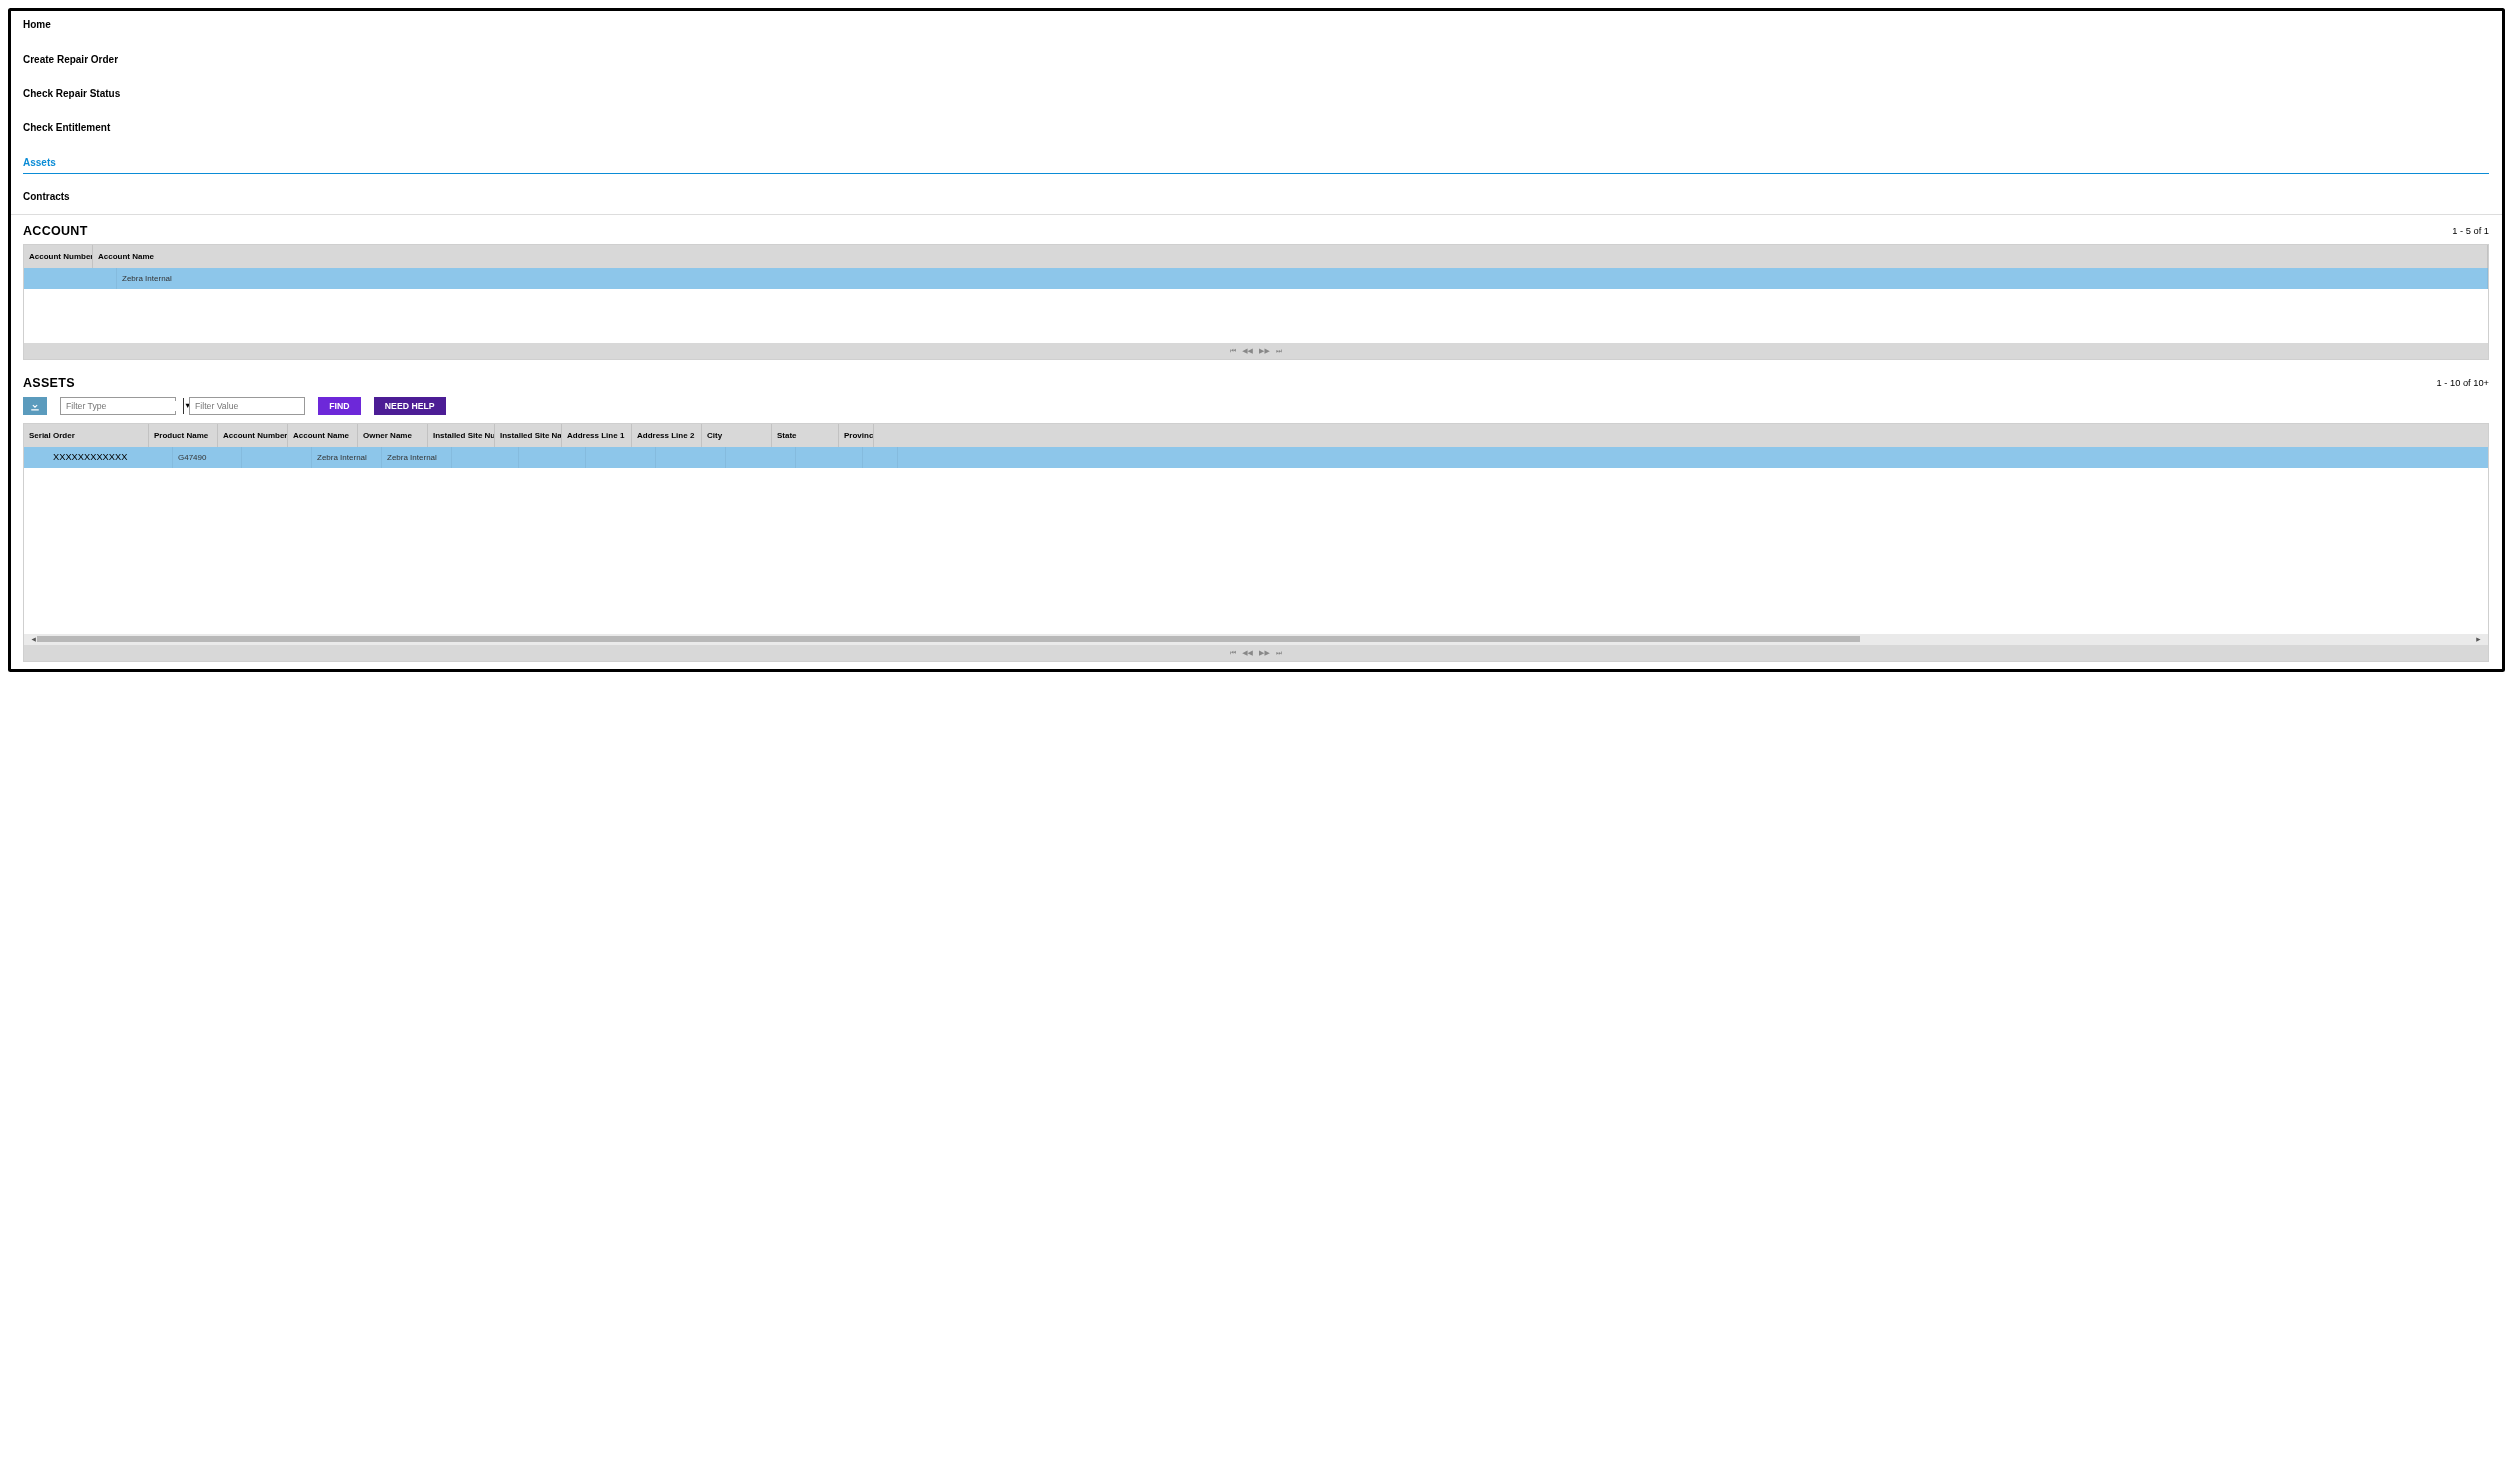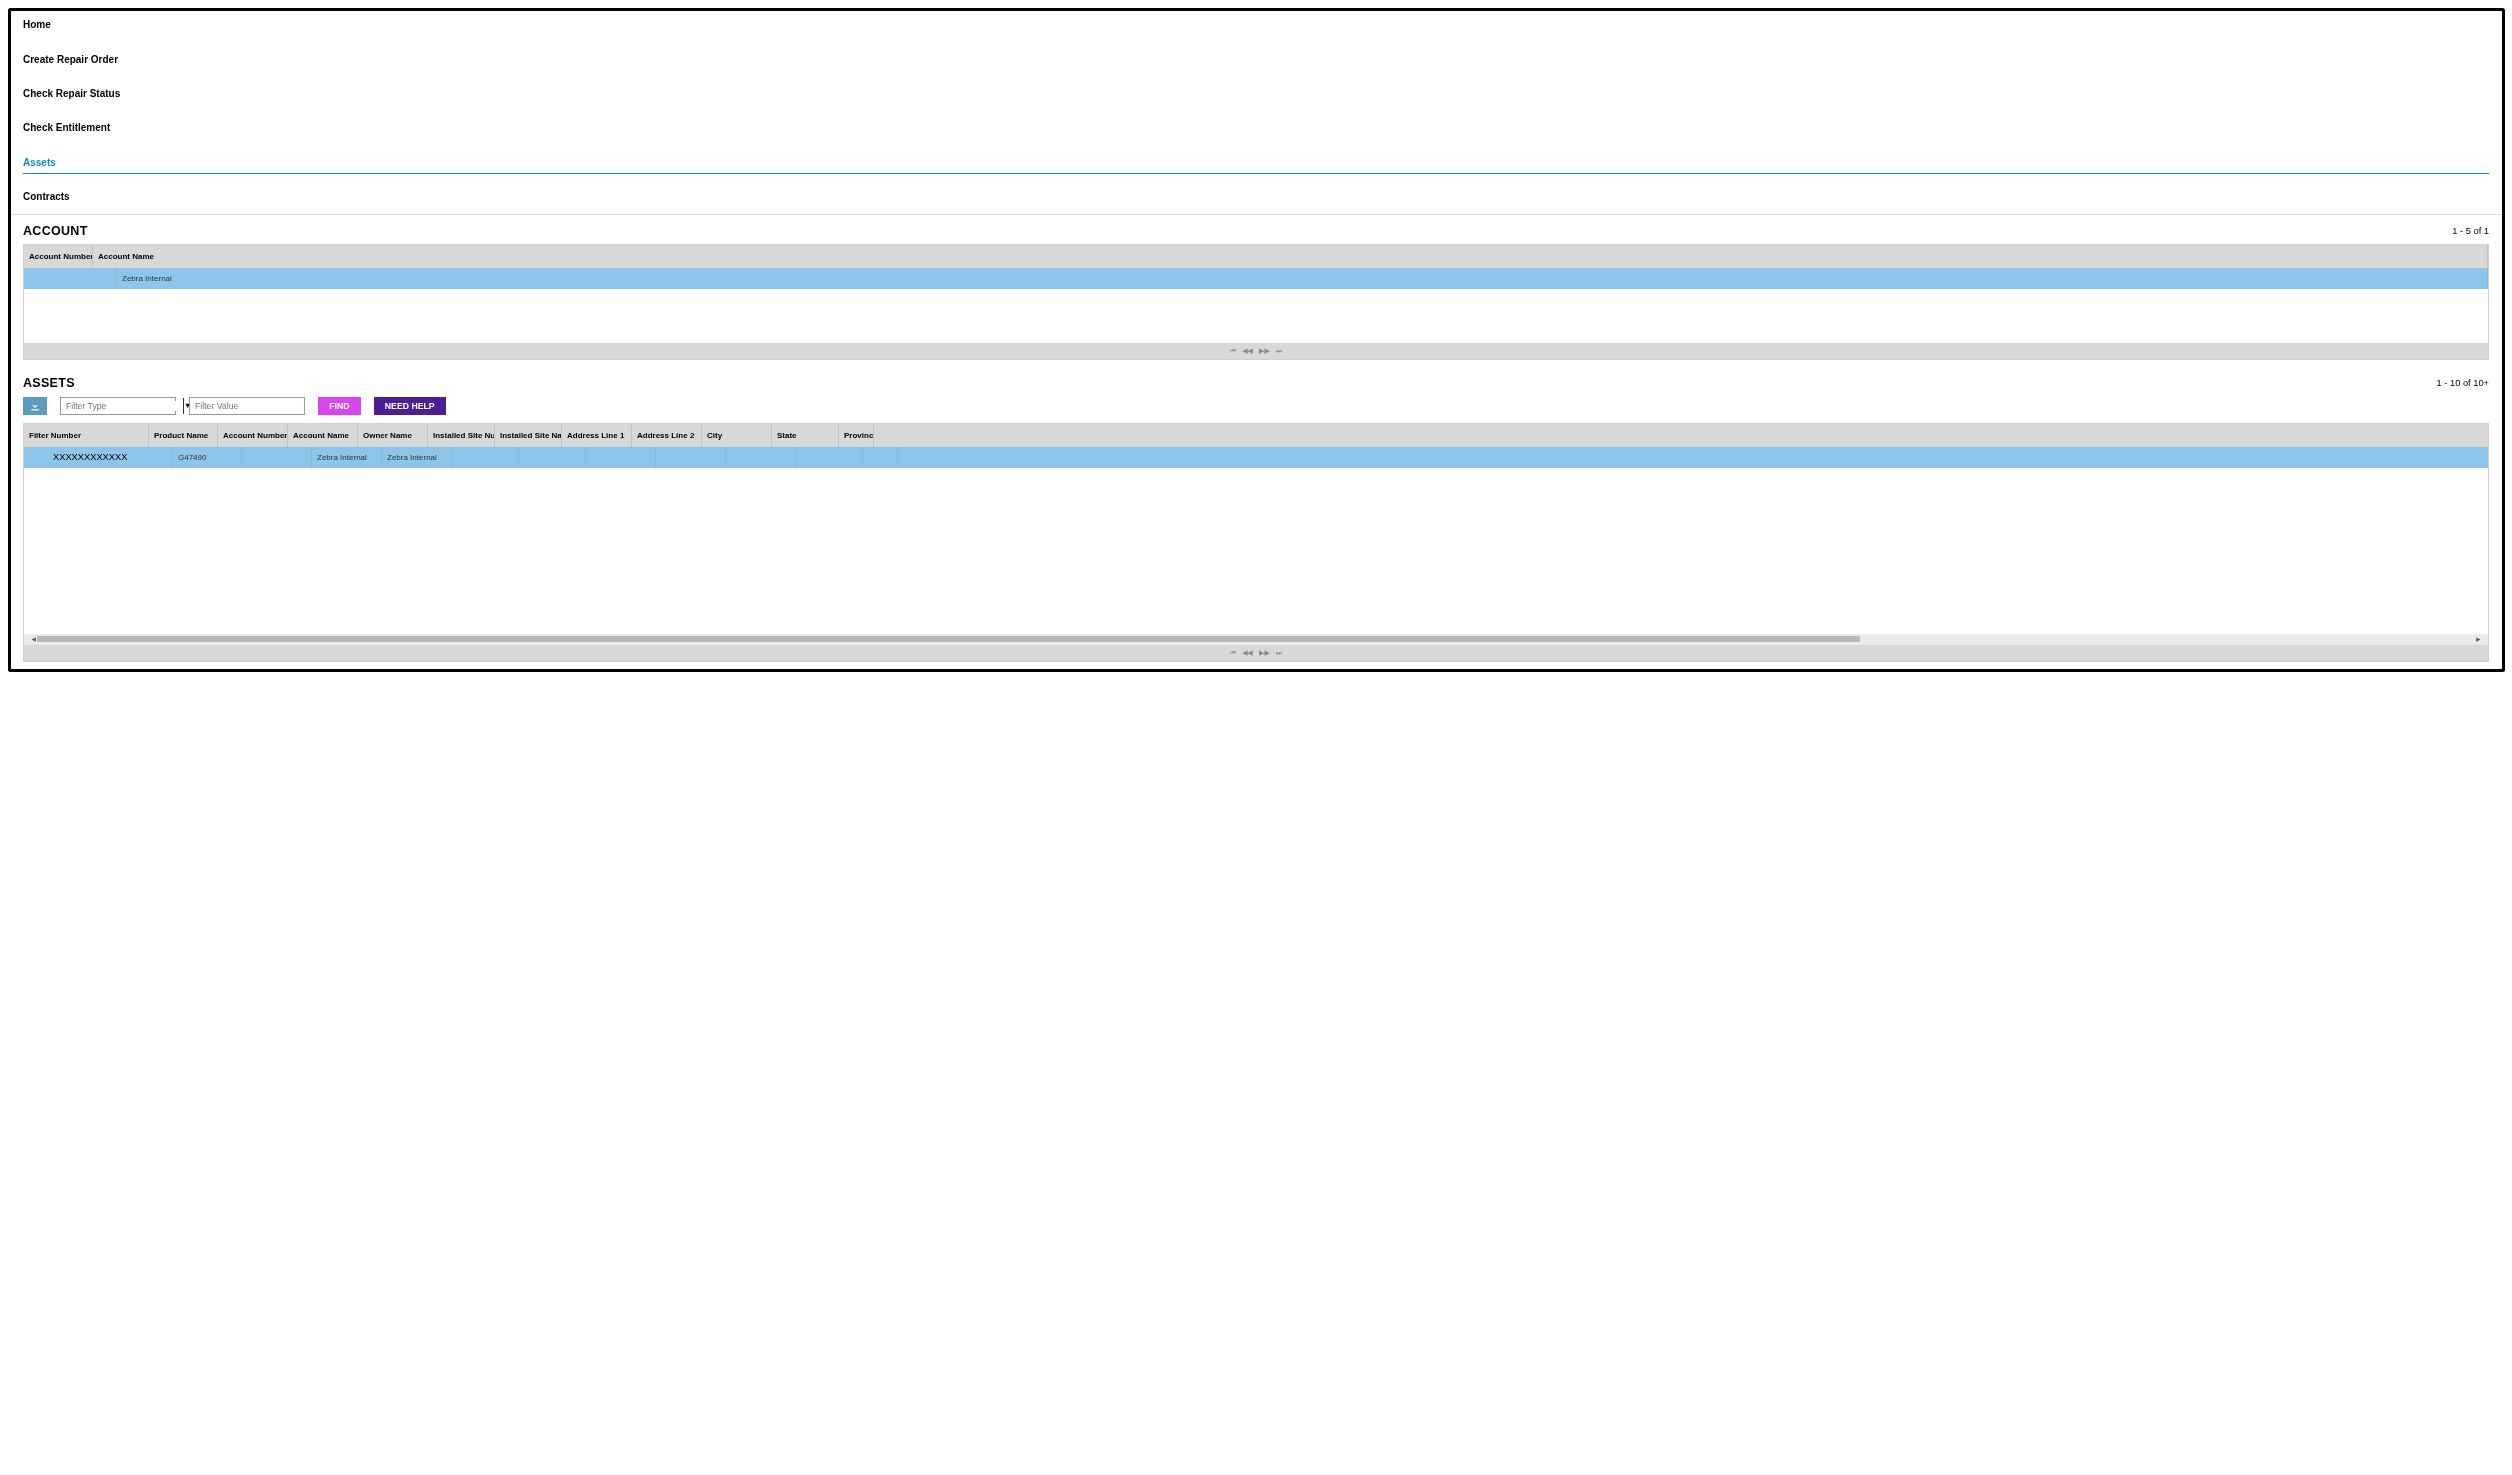"FIND" .btn-find { background: #d946ef -> #6d28d9 }
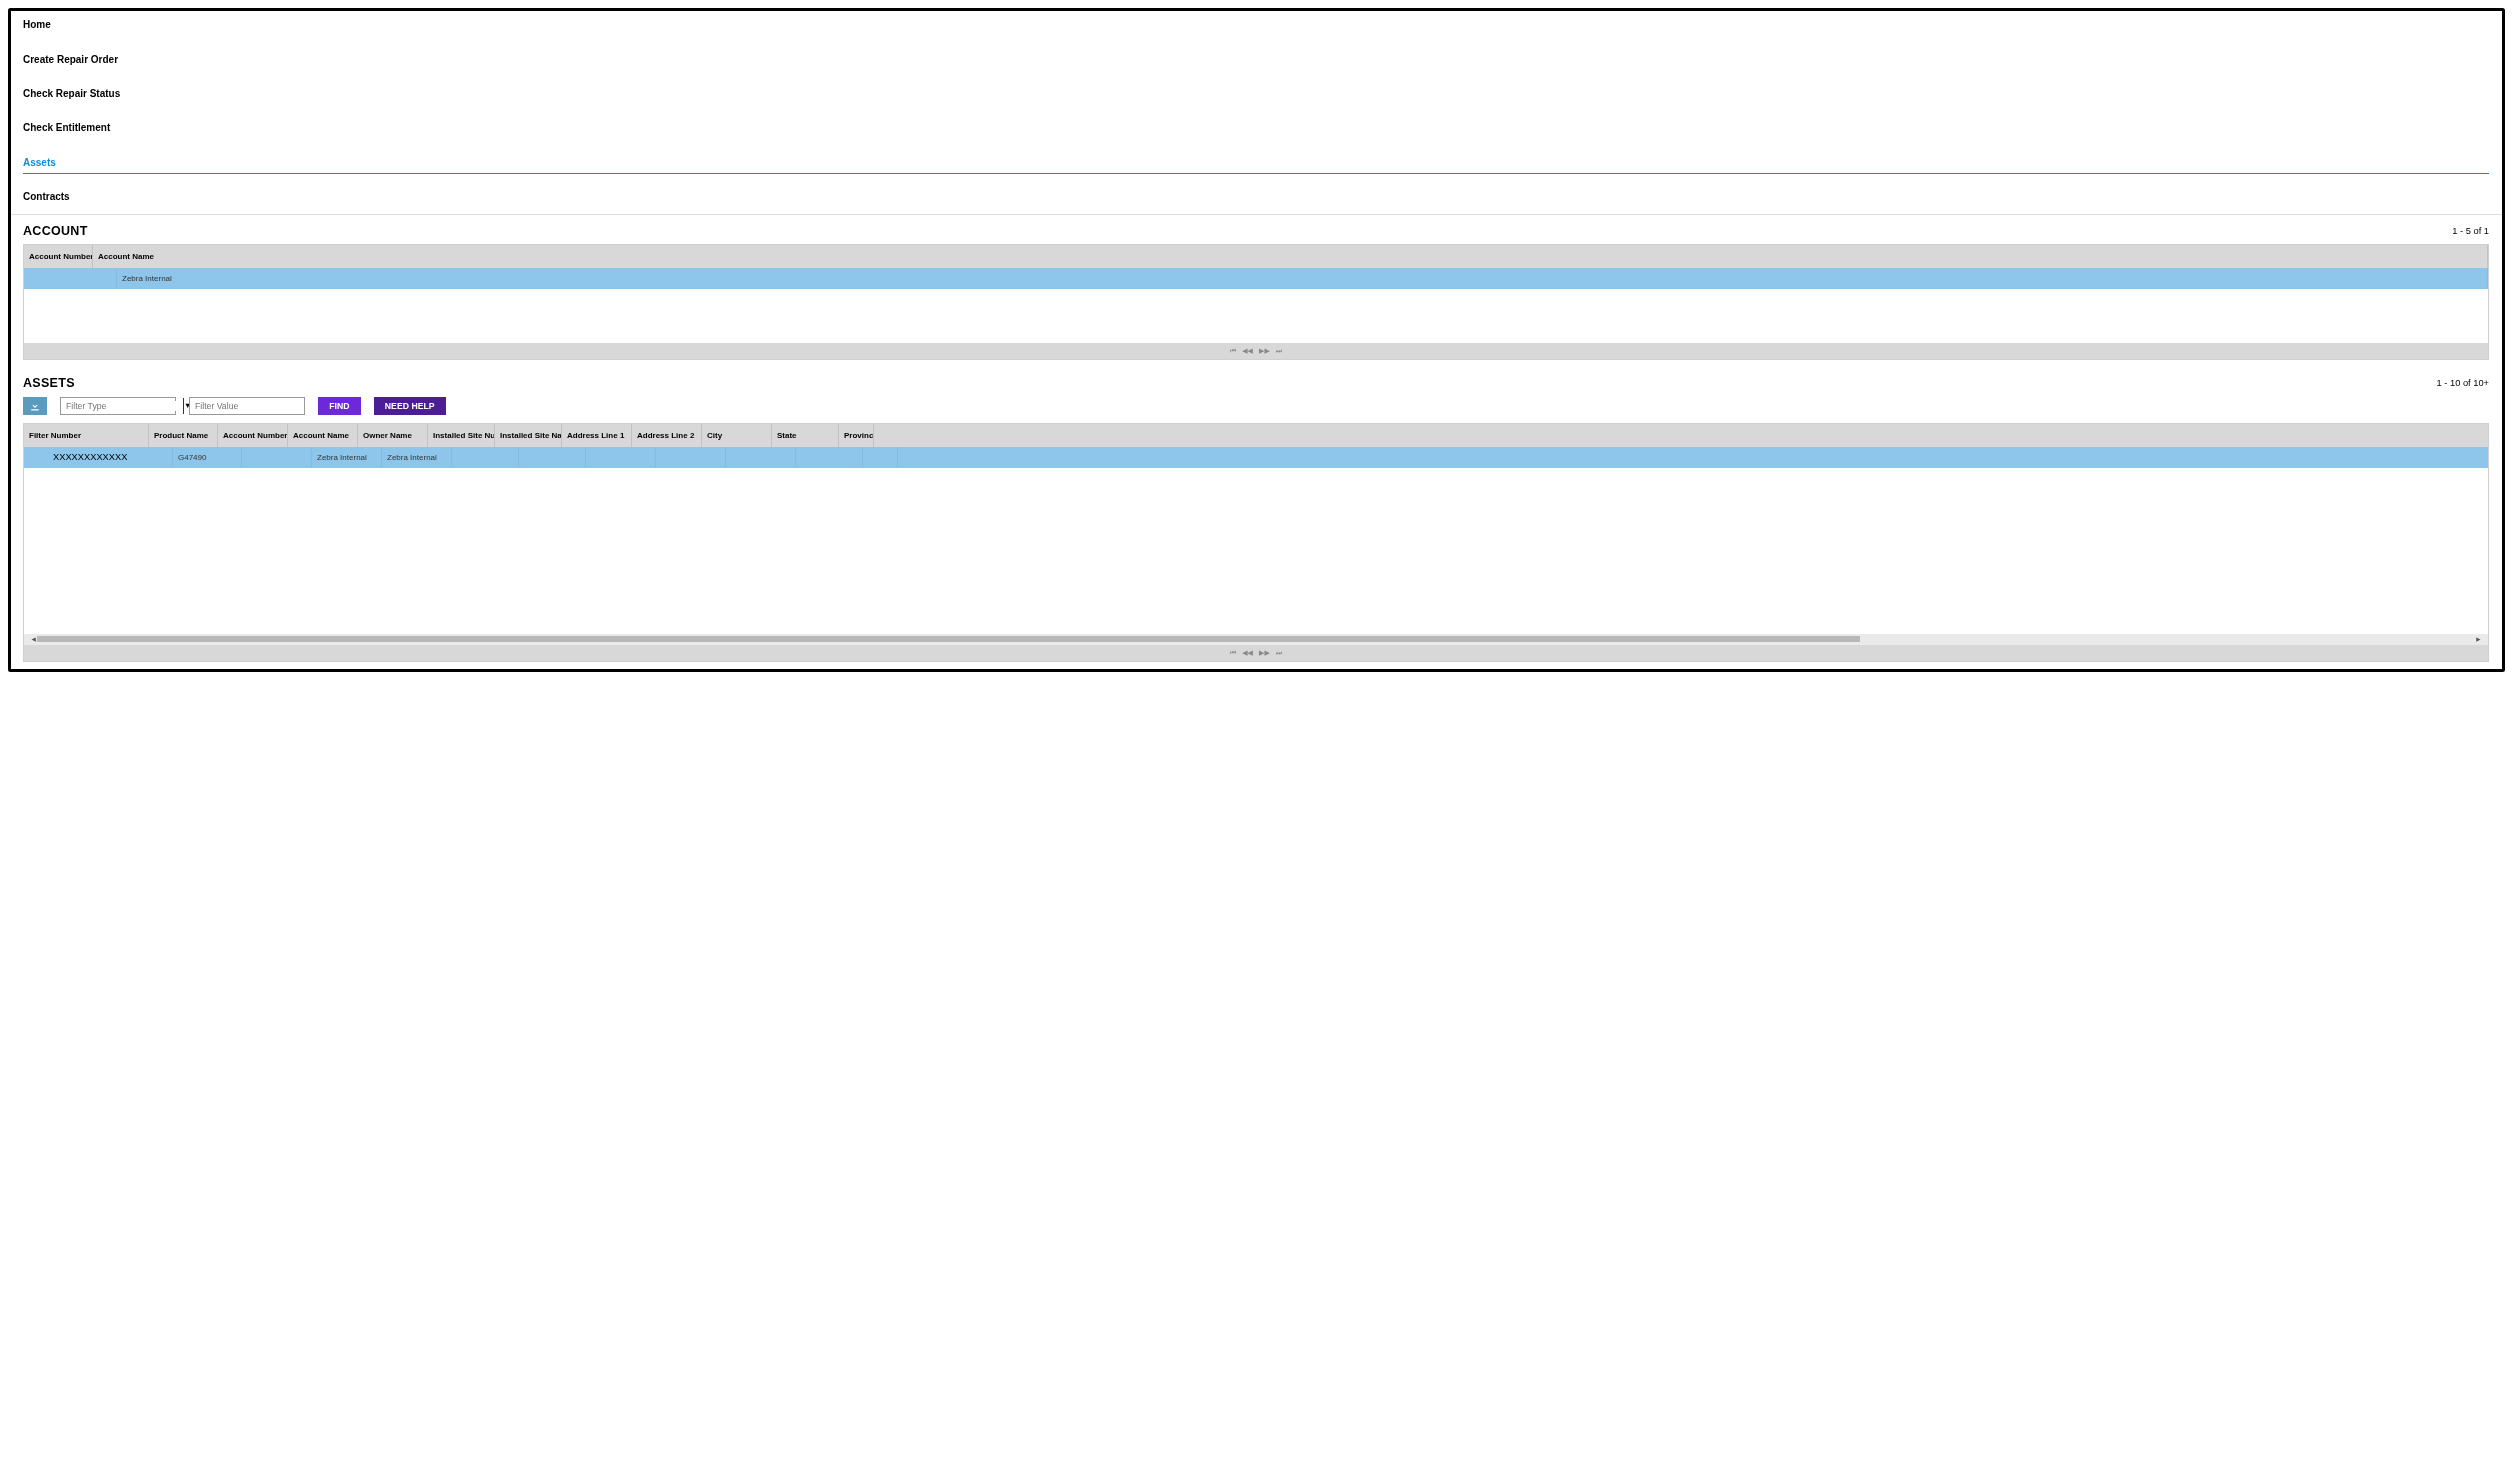"Filter Number" div.cell { text: Filter Number -> Serial Order }
